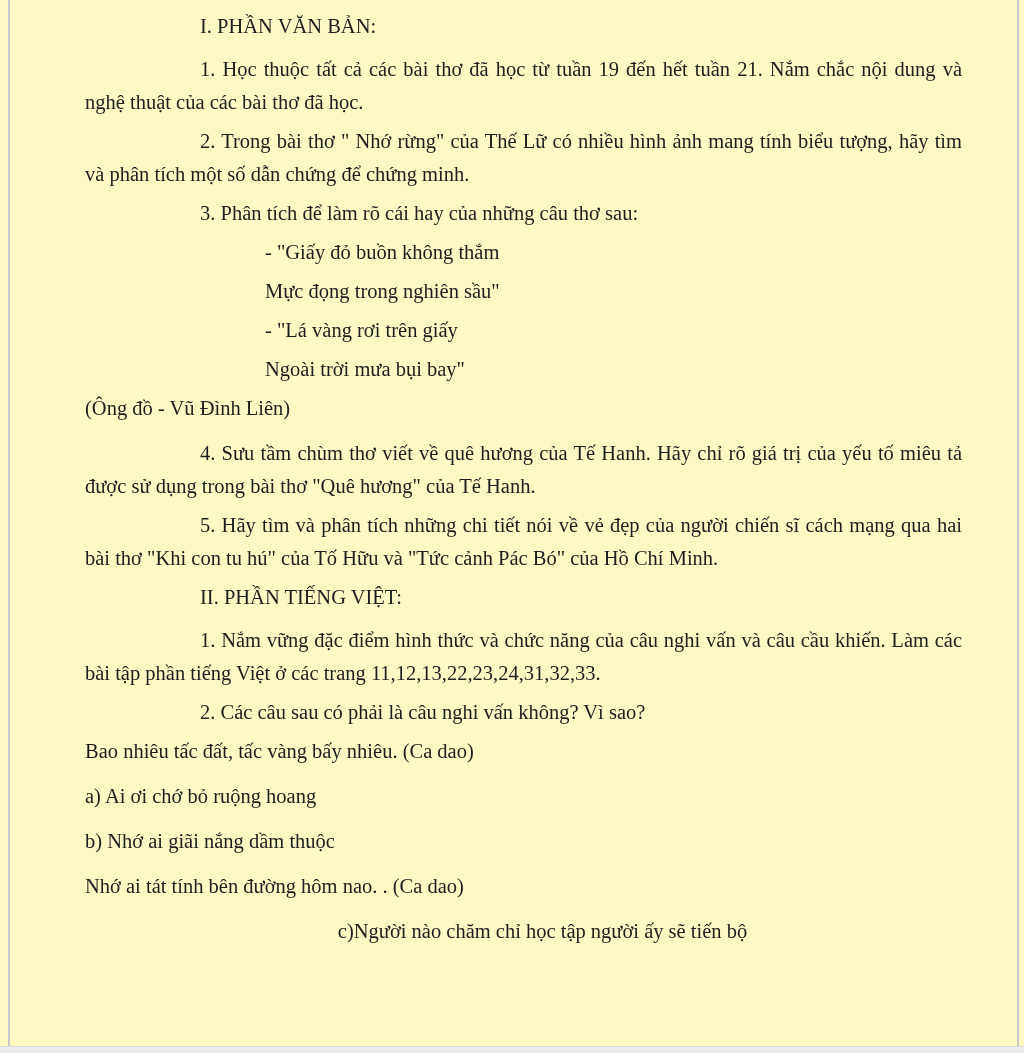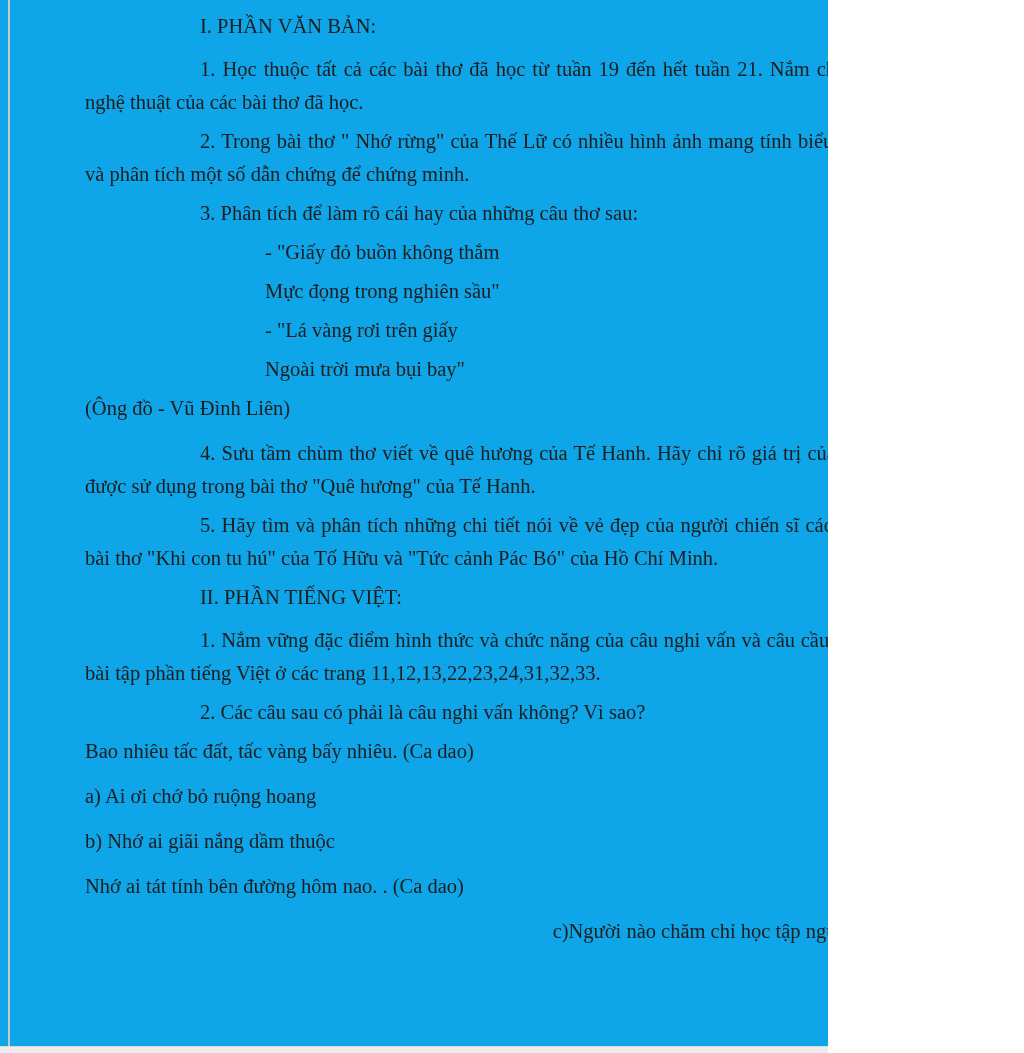"I. PHẦN VĂN BẢN:" .page { background: #0ea5e9 -> #fef9c3; width: 828px -> 1024px }
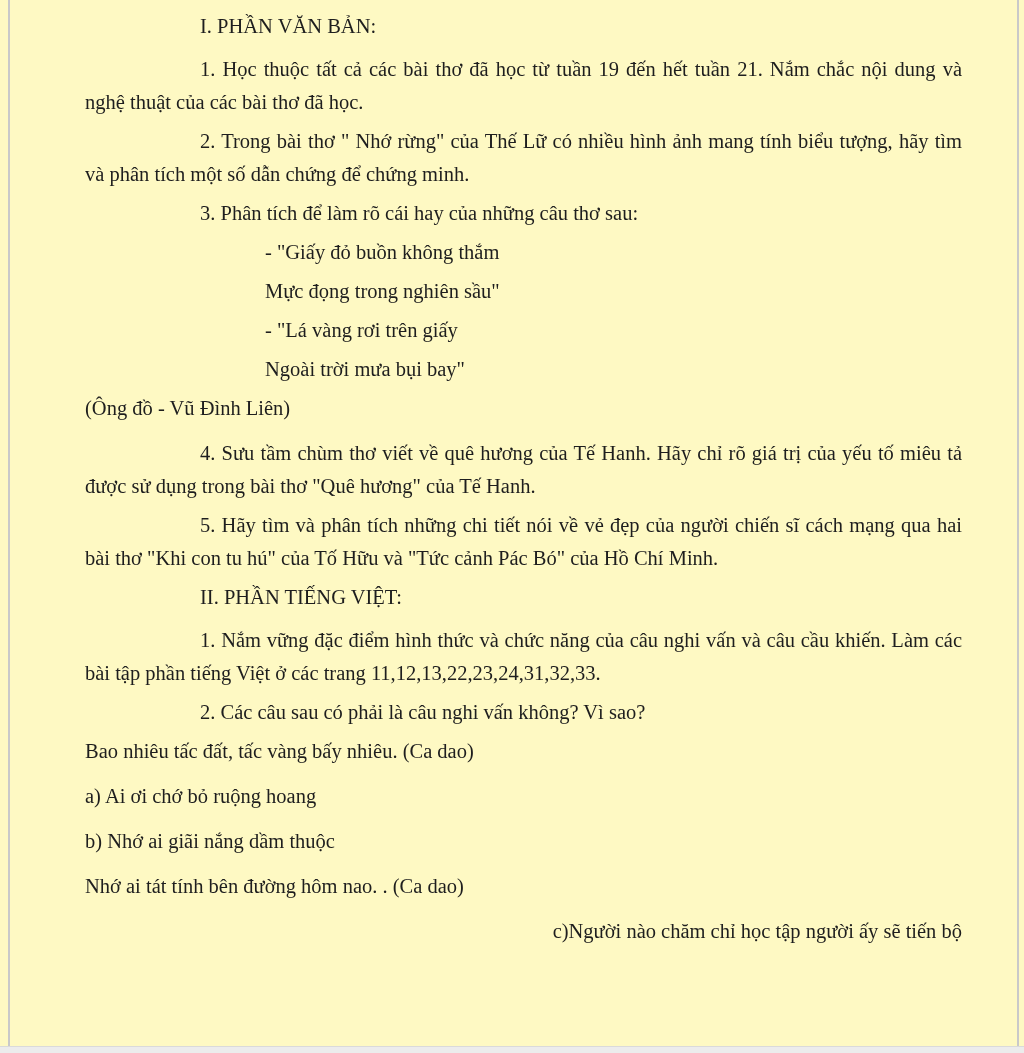"c)Người nào chăm chỉ học" .content p.left-c { text-align: right -> center }
